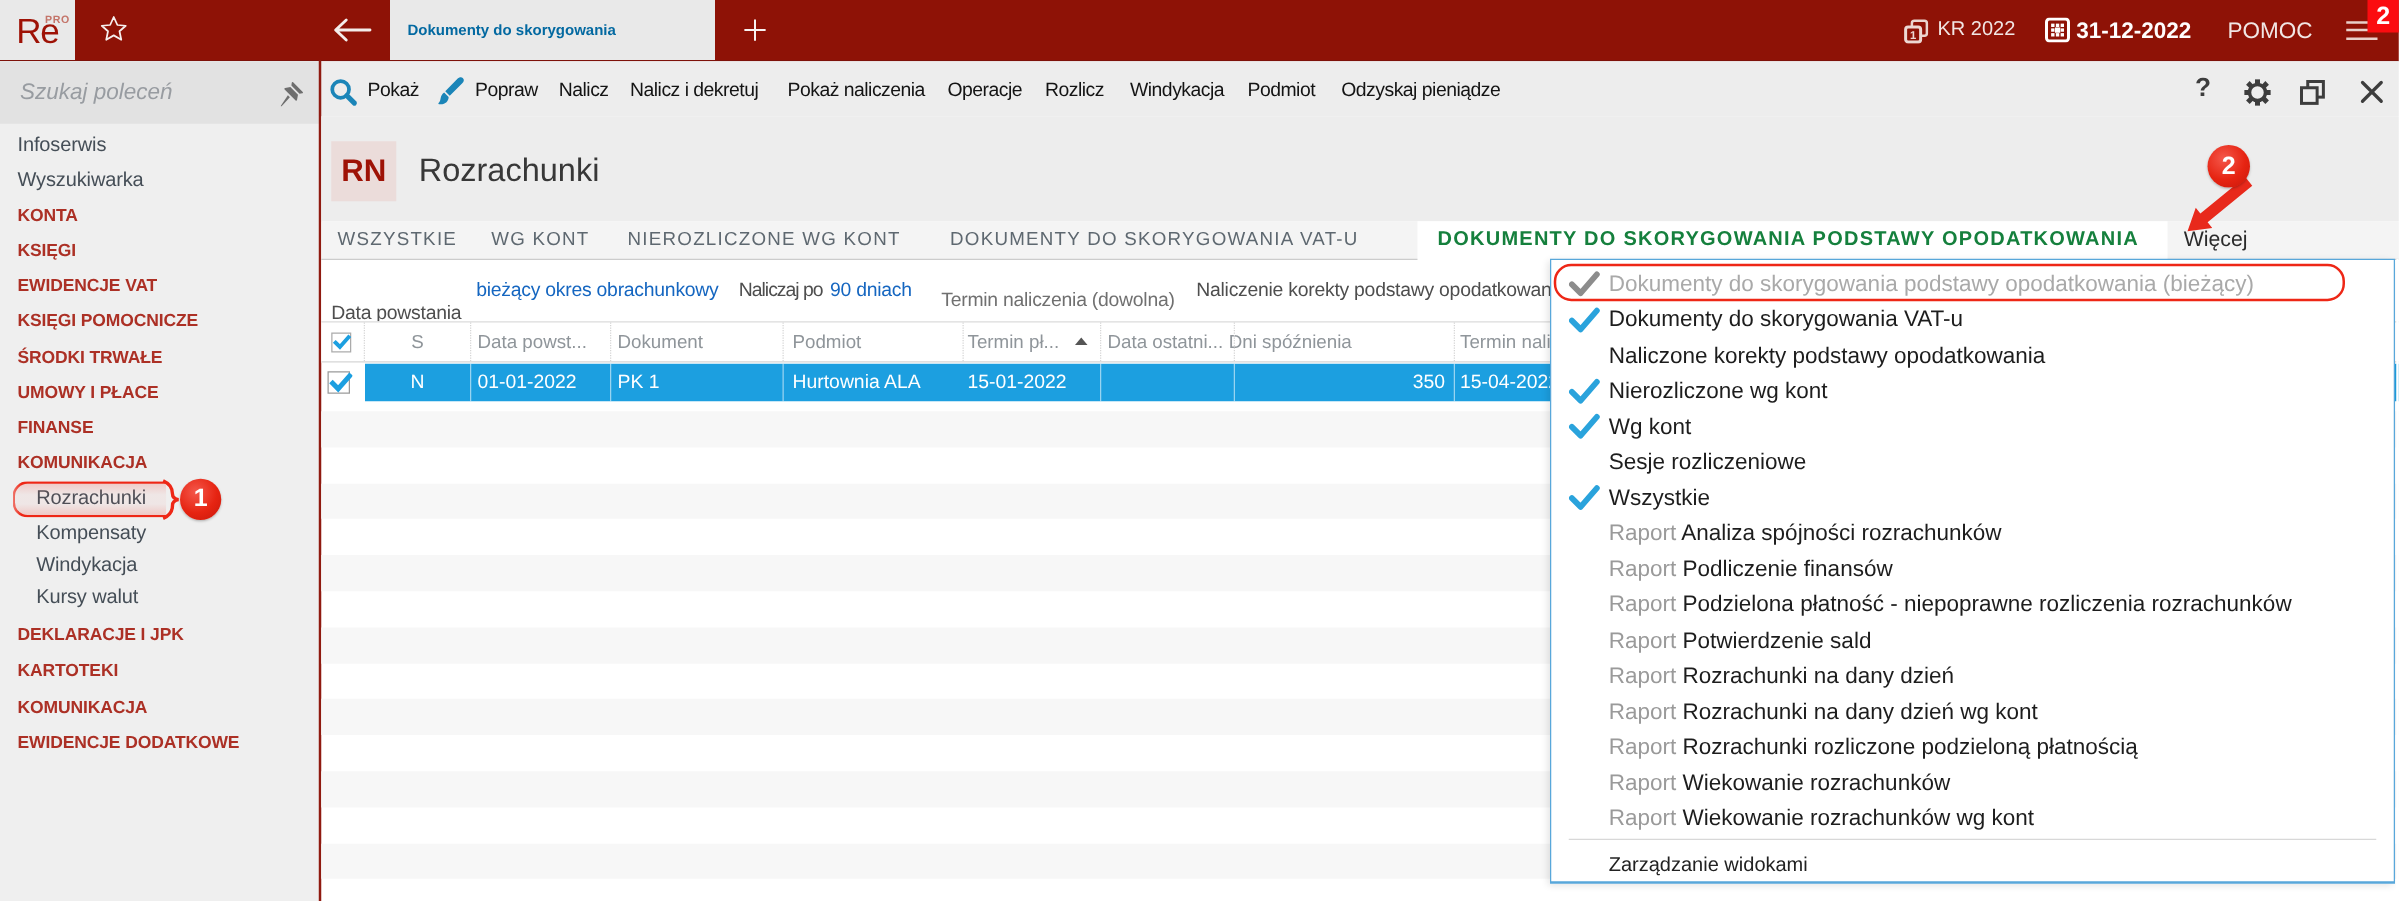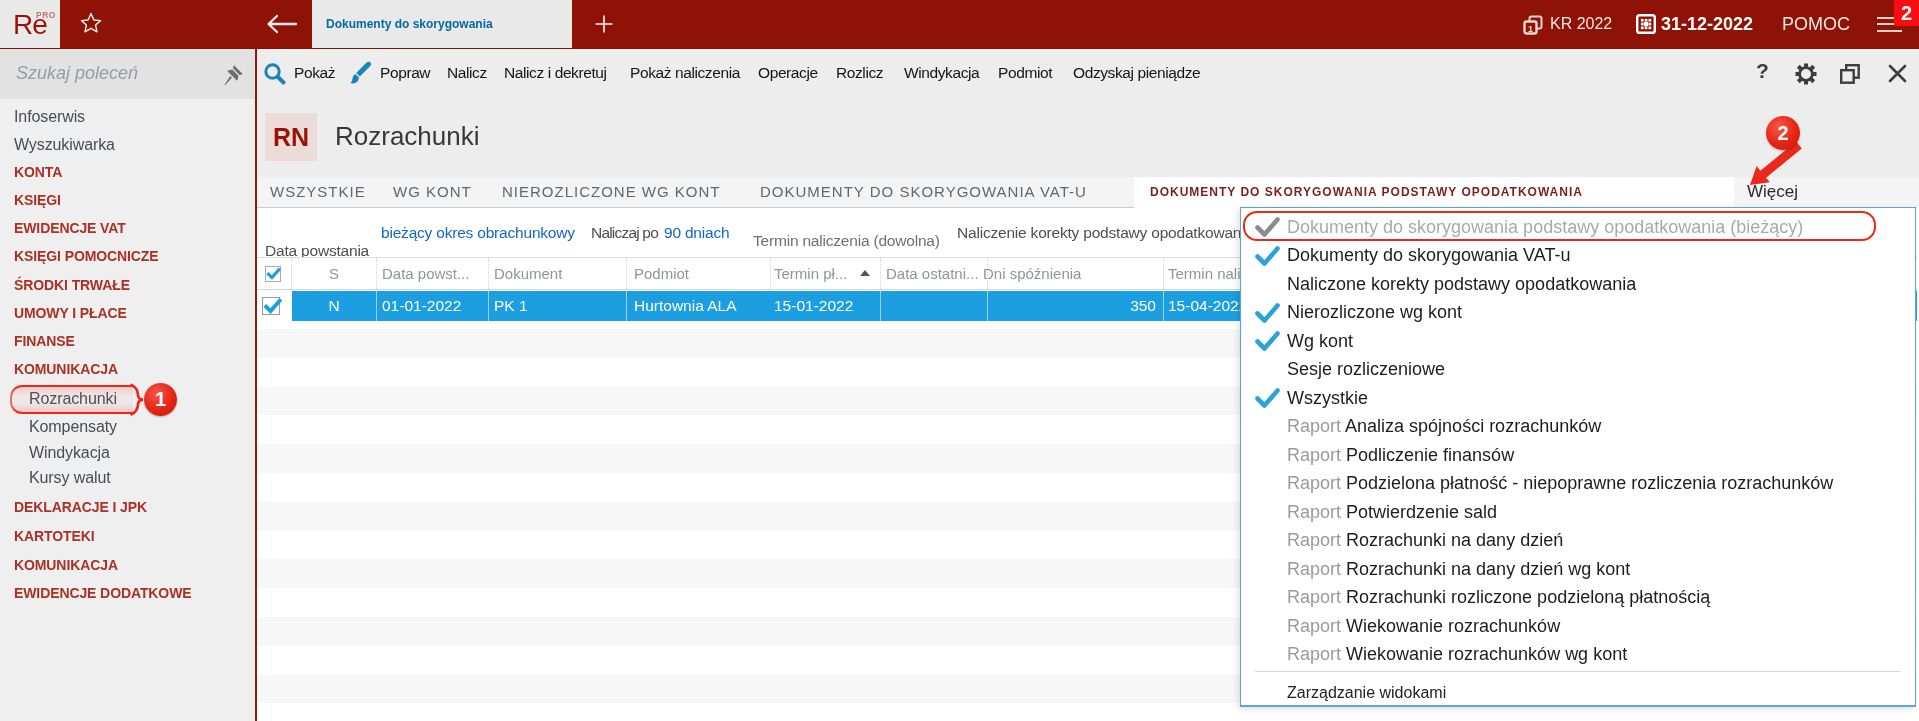"DOKUMENTY DO SKORYGOWANIA PODSTAWY OPODATKOWANIA" div.a { color: #7f1d1d -> #15803d; font-size: 12px -> 16px }
